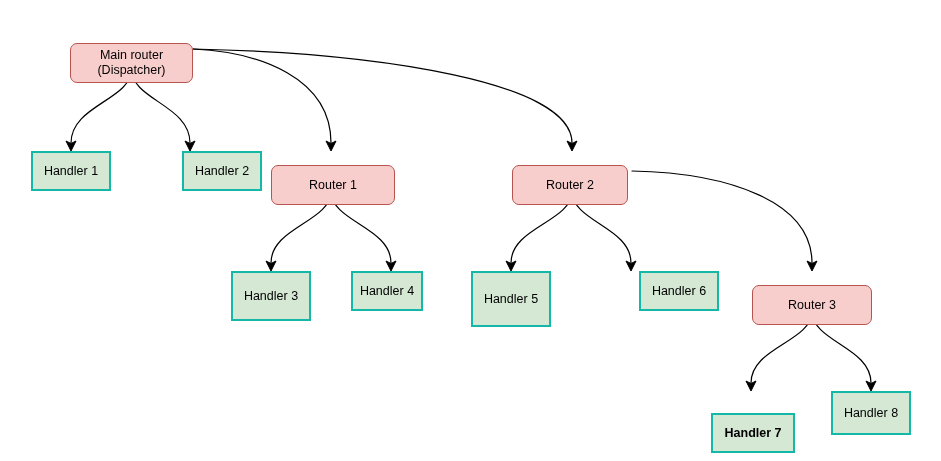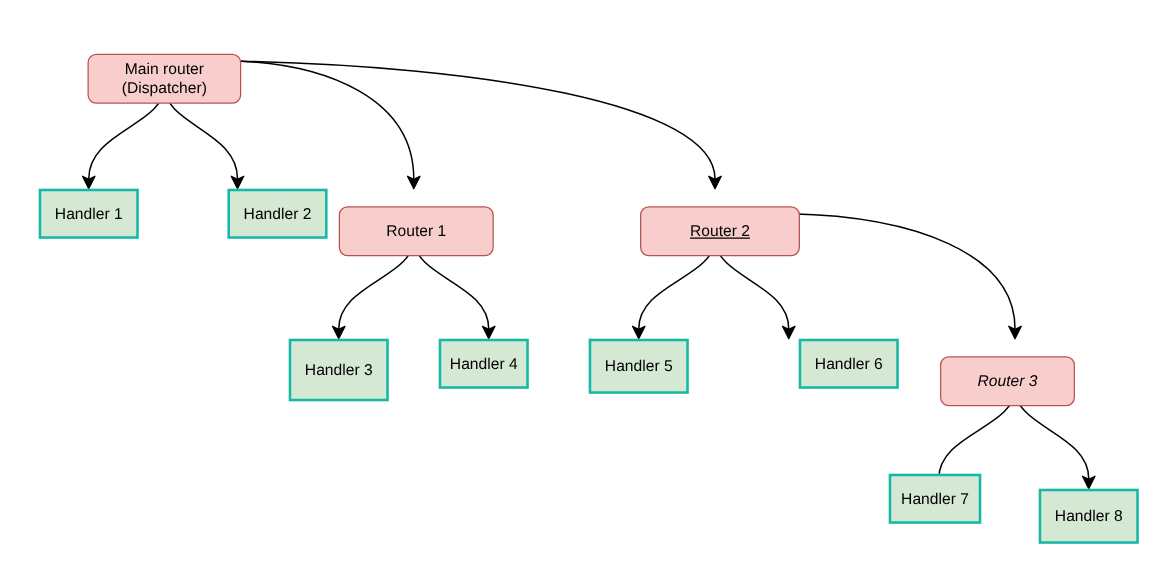"Router 2" div.node { text-decoration: underline -> none; width: 128px -> 116px }
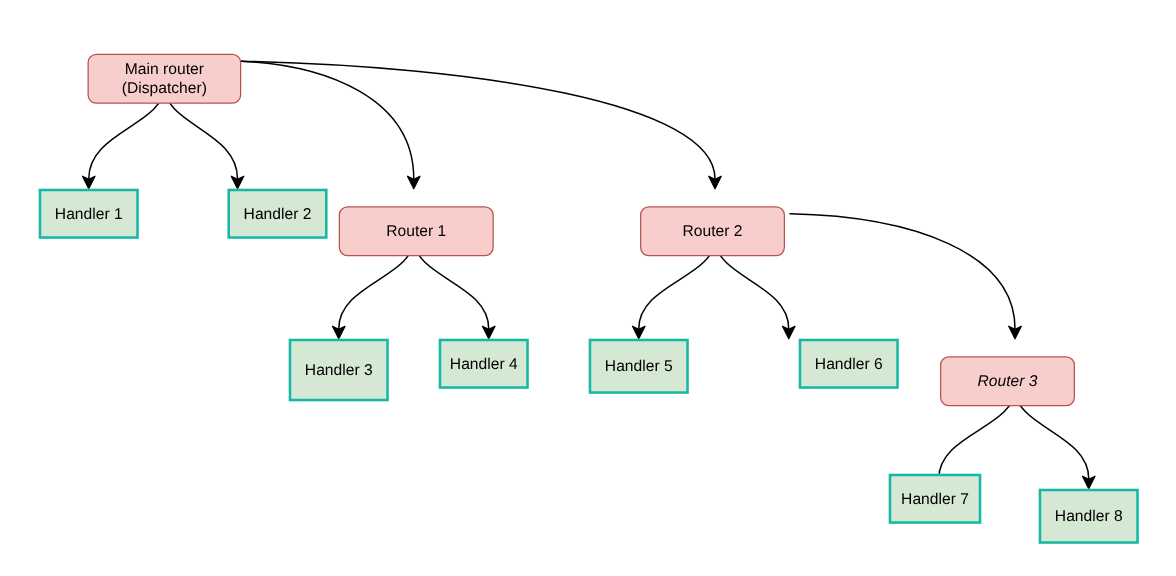"Handler 5" div.node { height: 44px -> 56px }
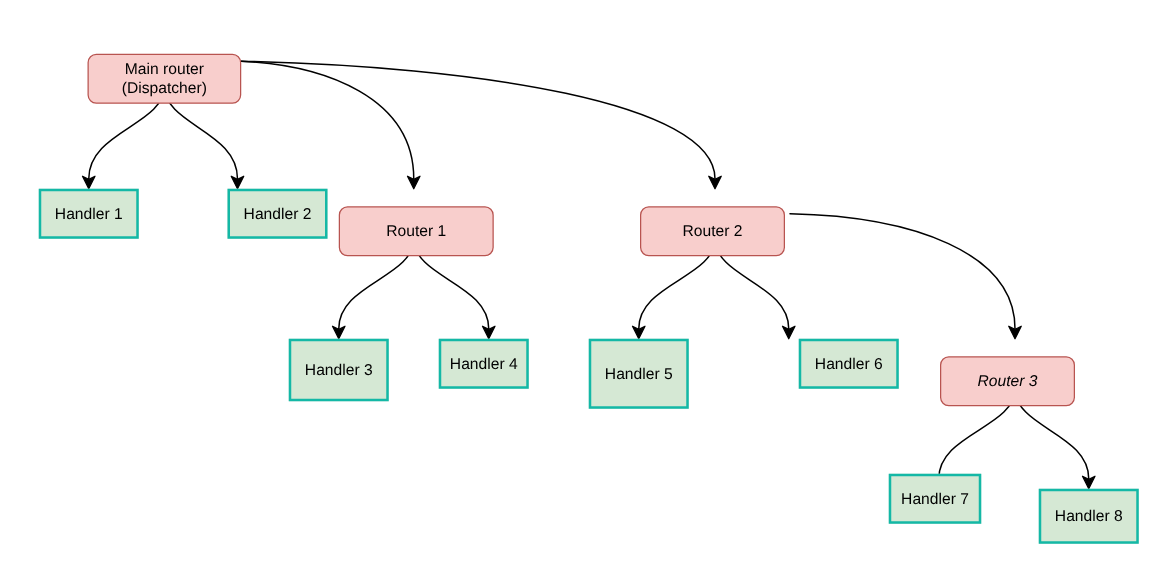"Router 3" div.node { font-style: italic -> none; width: 108px -> 120px }
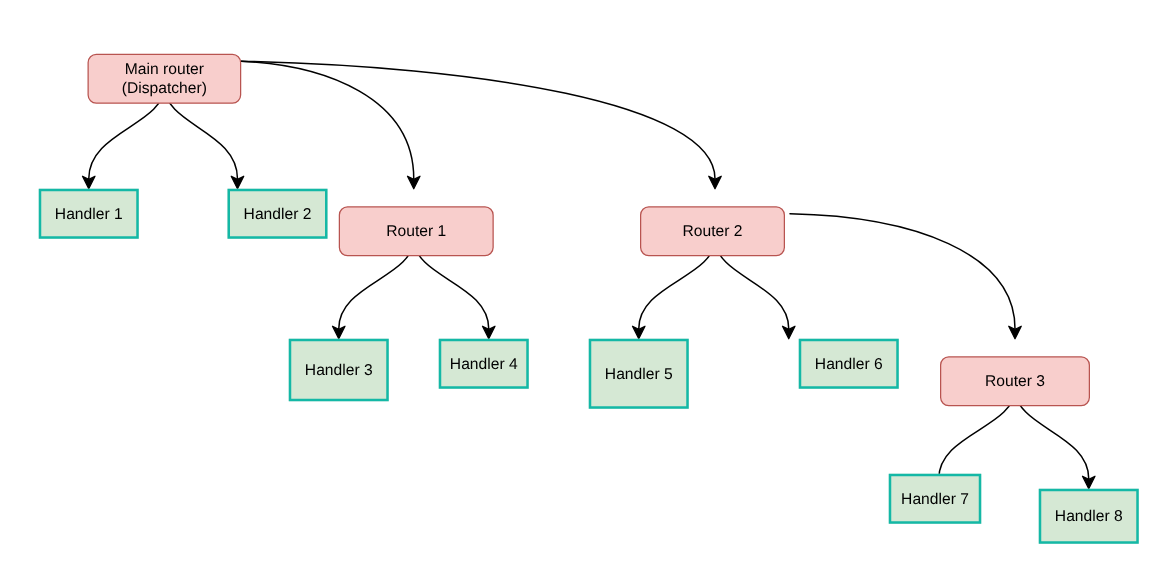"Handler 7" div.node { font-weight: none -> bold; top: 379px -> 413px; width: 74px -> 84px }
